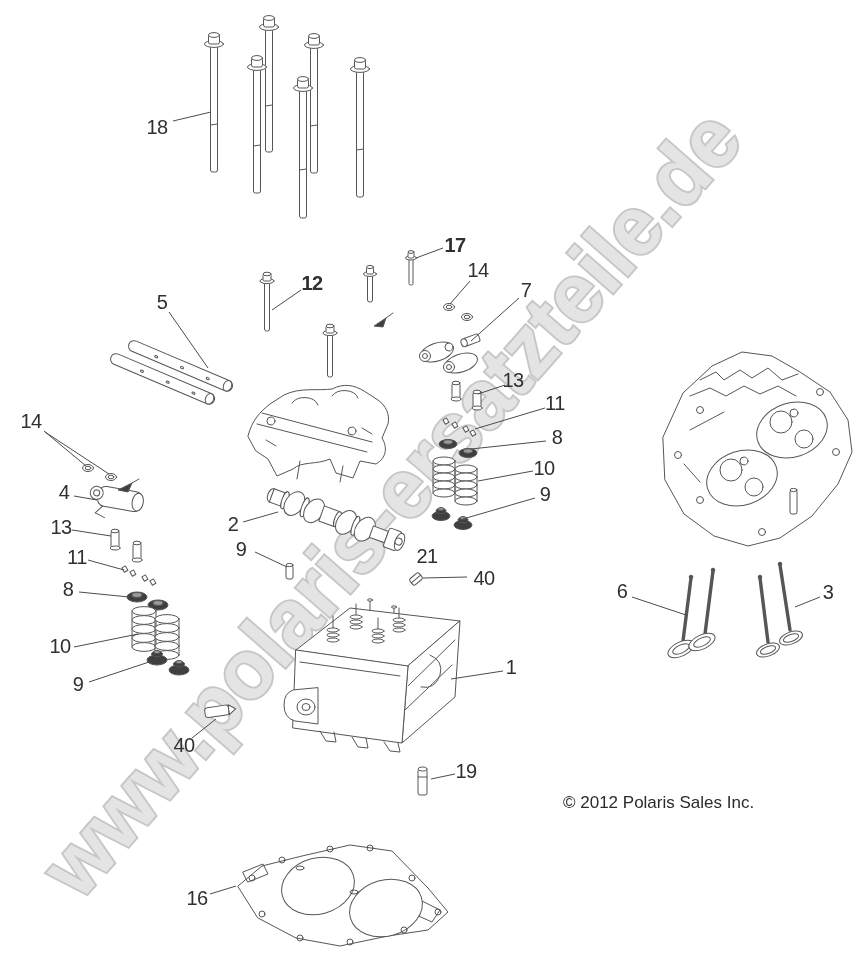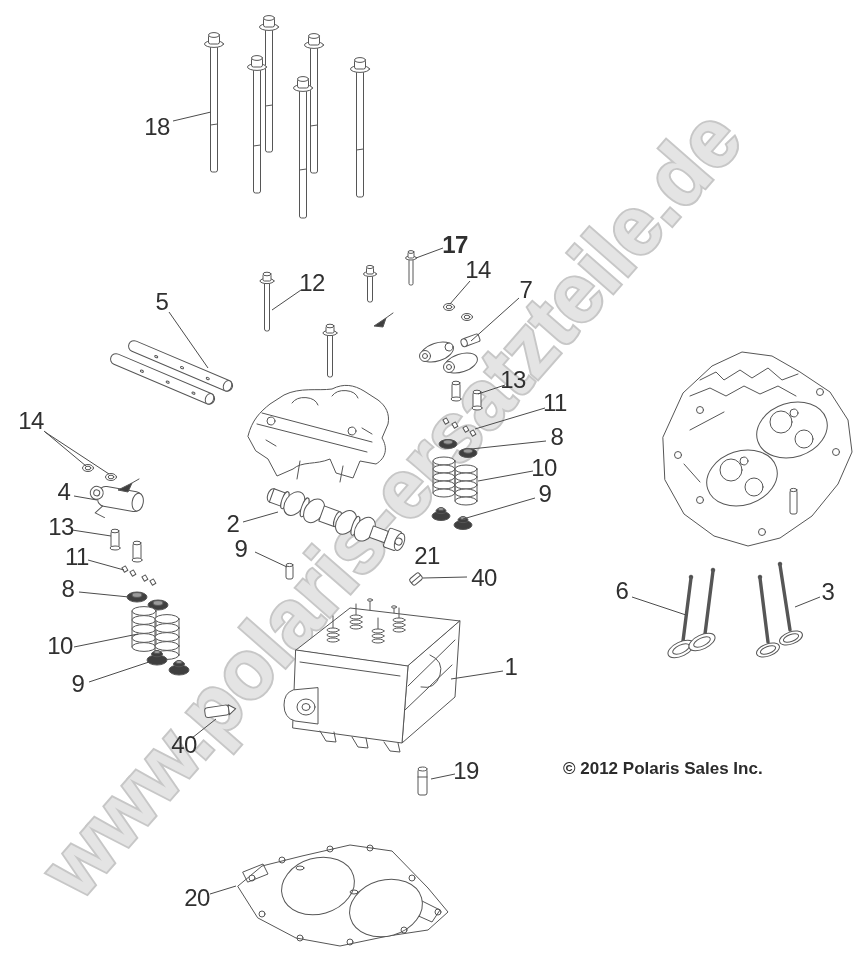"18" .callout { font-size: 24px -> 20px }
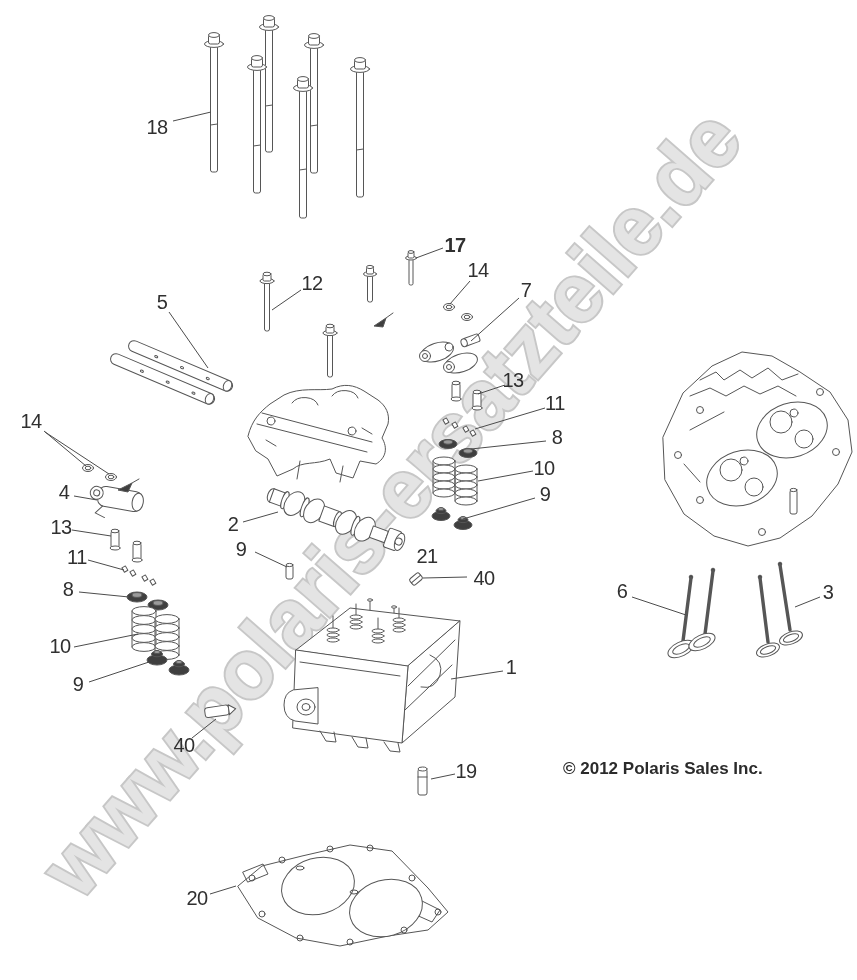"12" div.callout { font-weight: none -> bold }
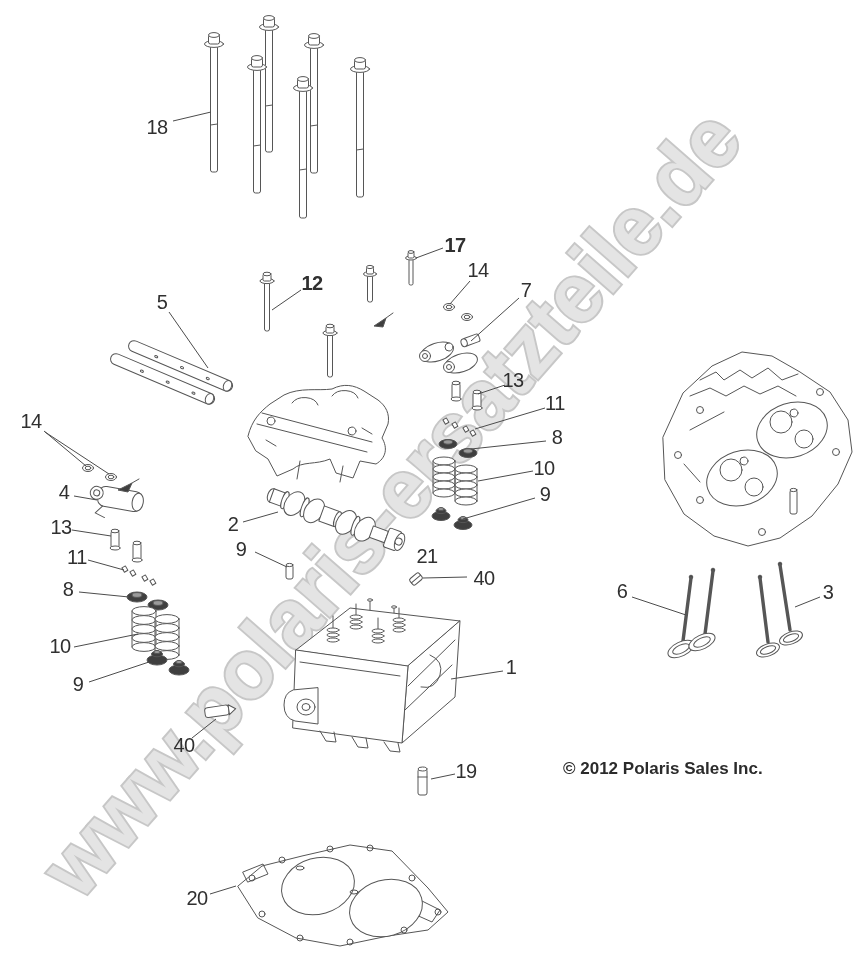"© 2012 Polaris Sales Inc." #copyright { font-weight: bold -> none; top: 759px -> 793px }
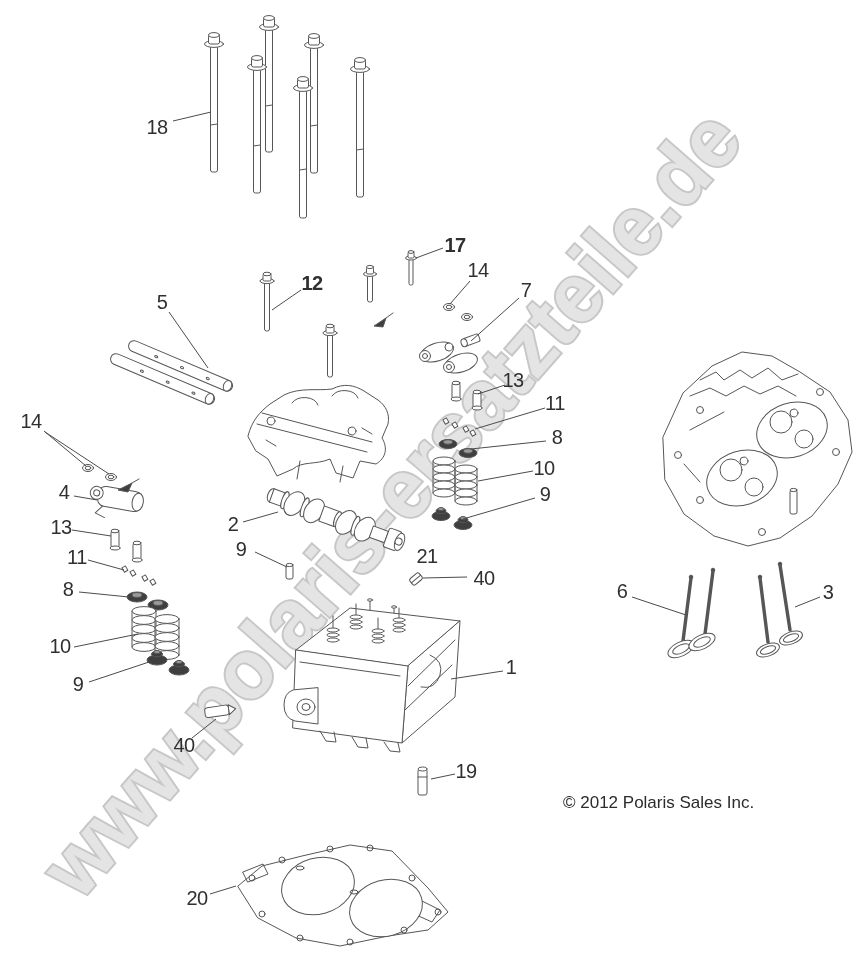"20" div.callout { text: 20 -> 16 }
